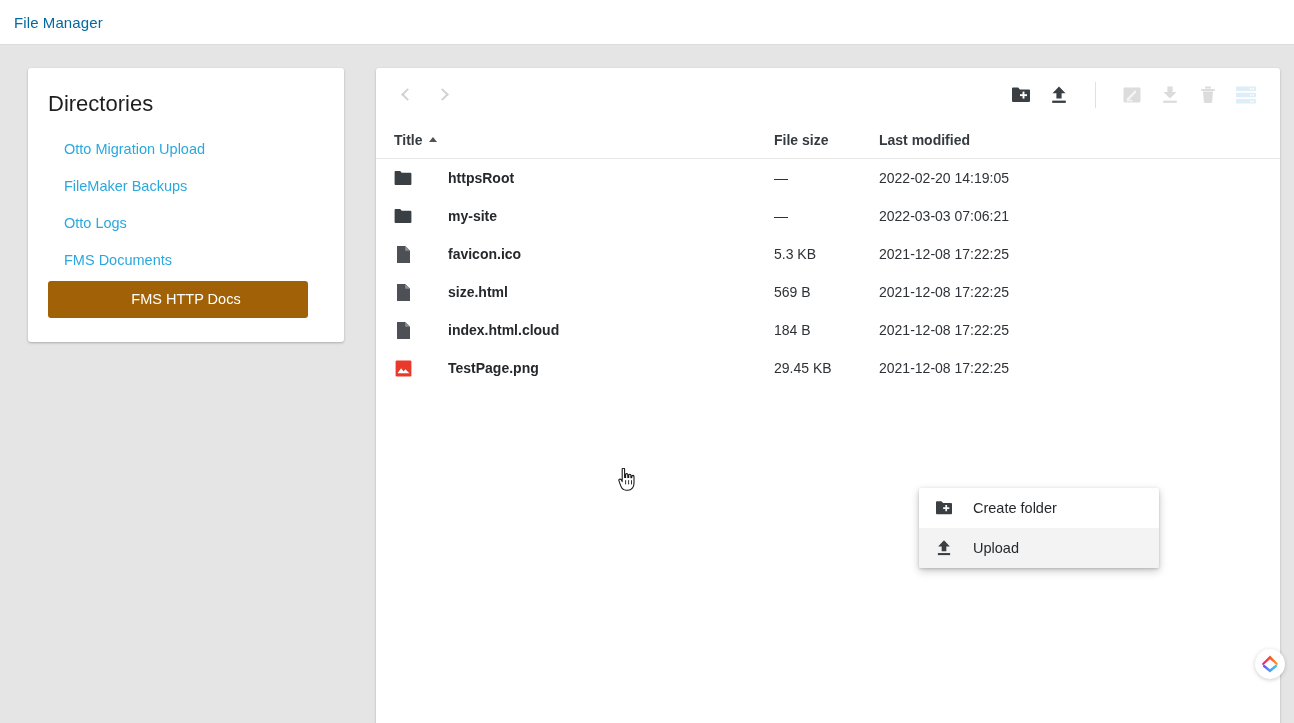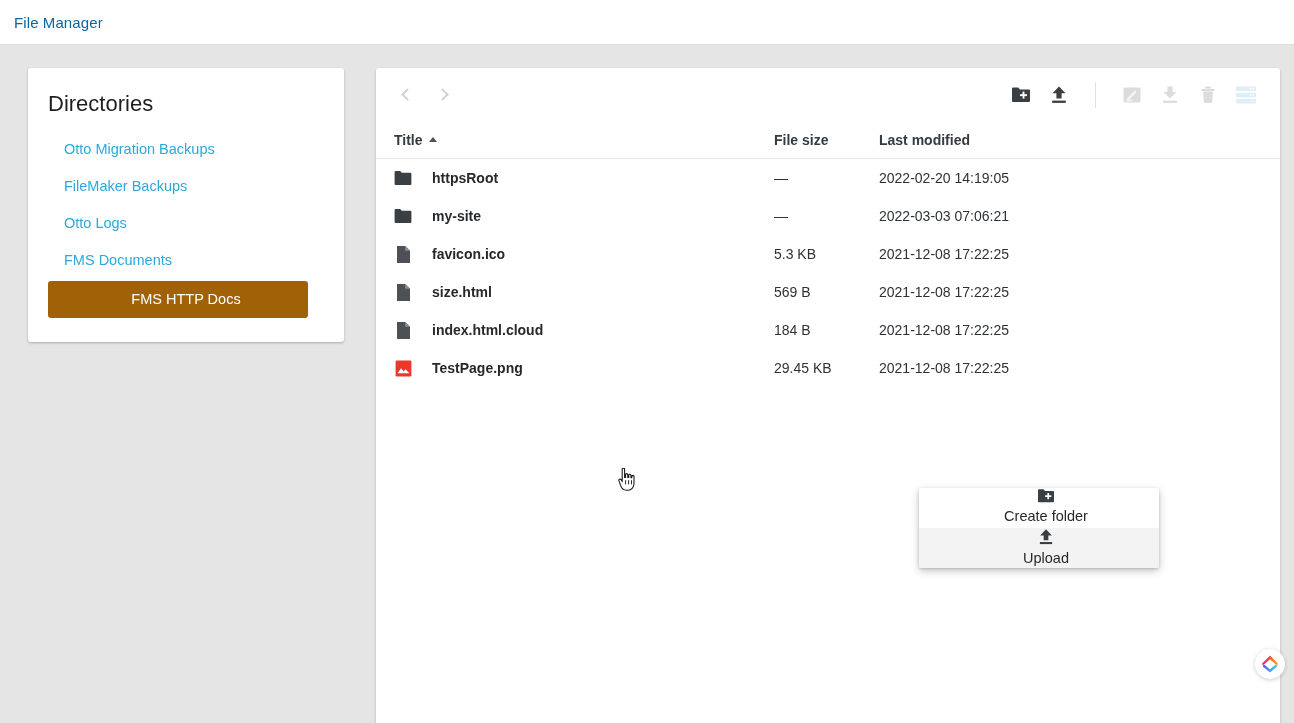"Otto Migration Backups" li.dir-item { text: Backups -> Upload }
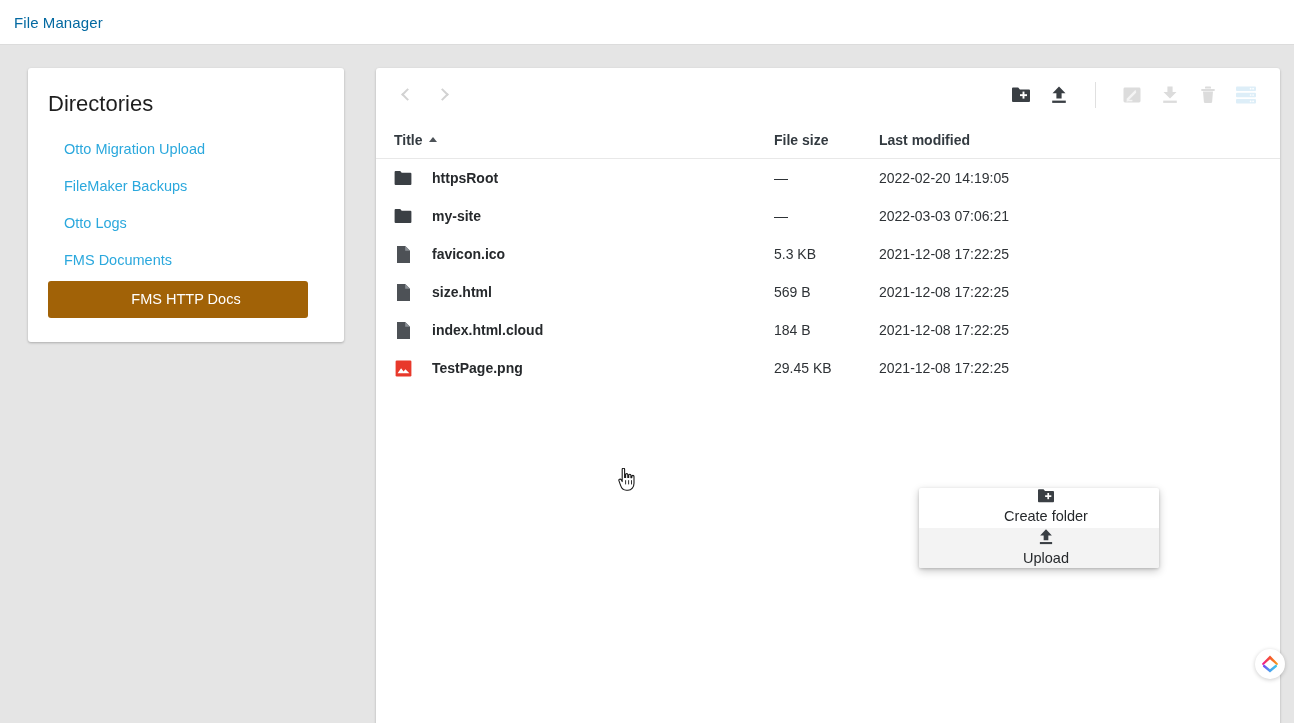"httpsRoot" .row .col-title { gap: 0 -> 16px }
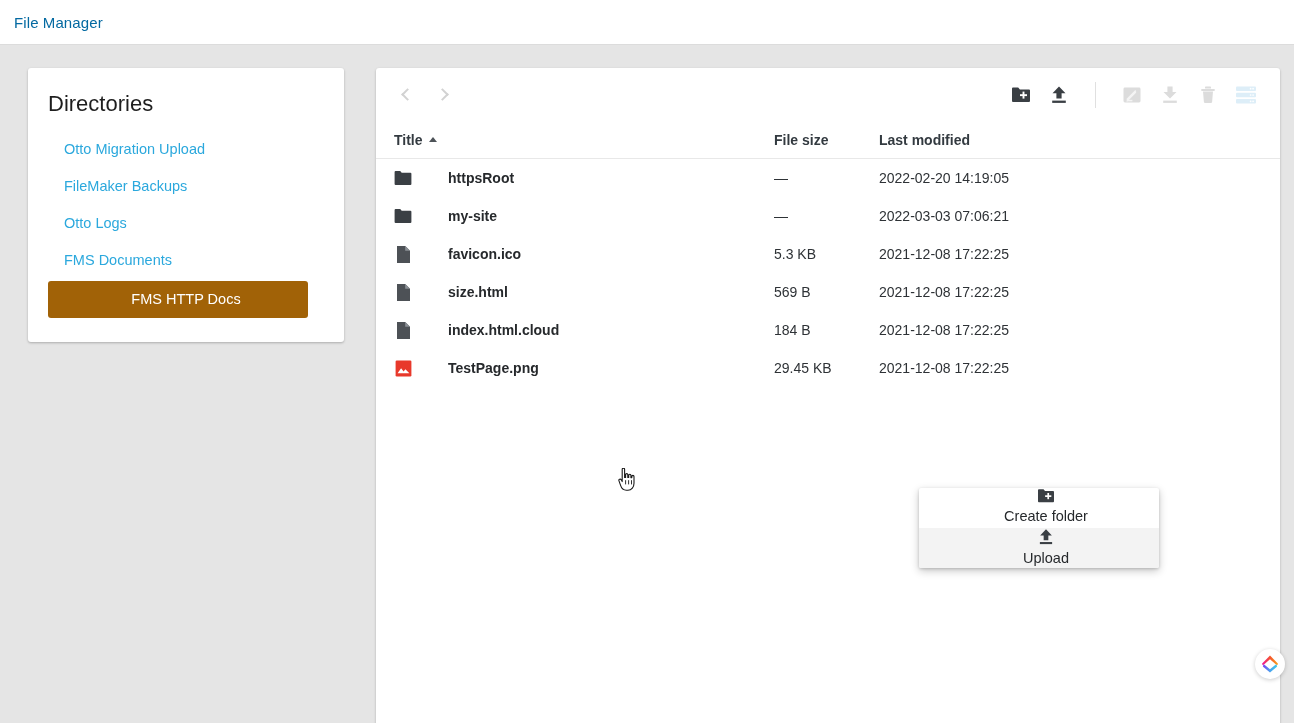"Create folder" .ctx-item { flex-direction: column -> none; gap: 4px -> 18px }
